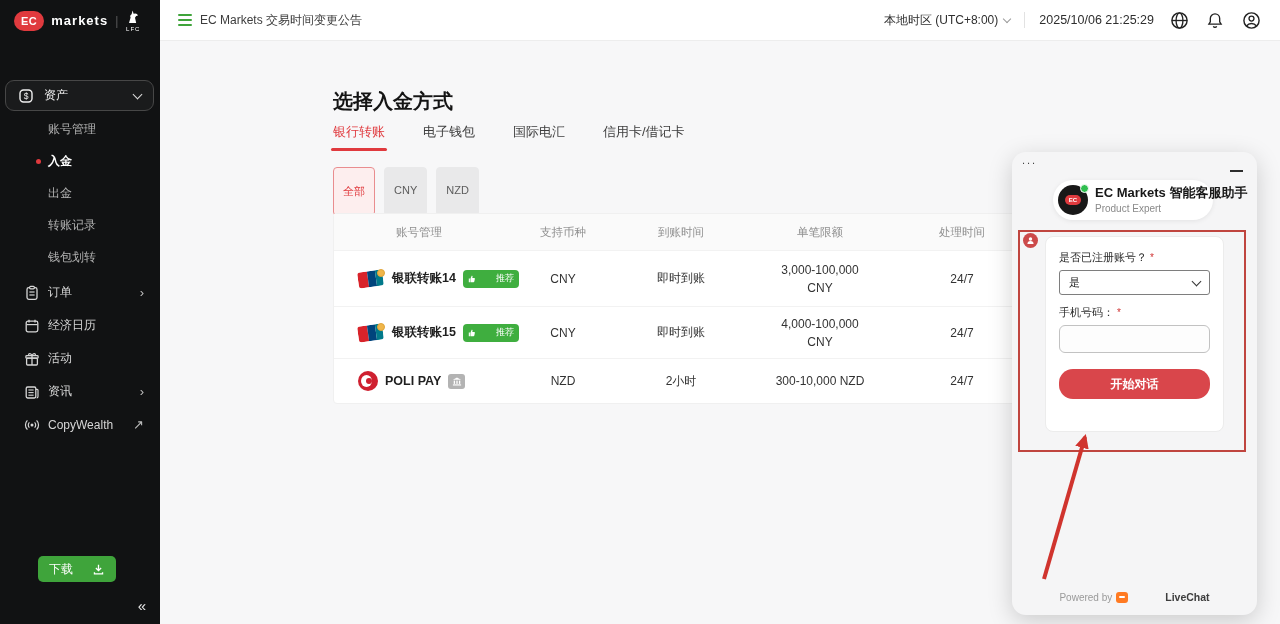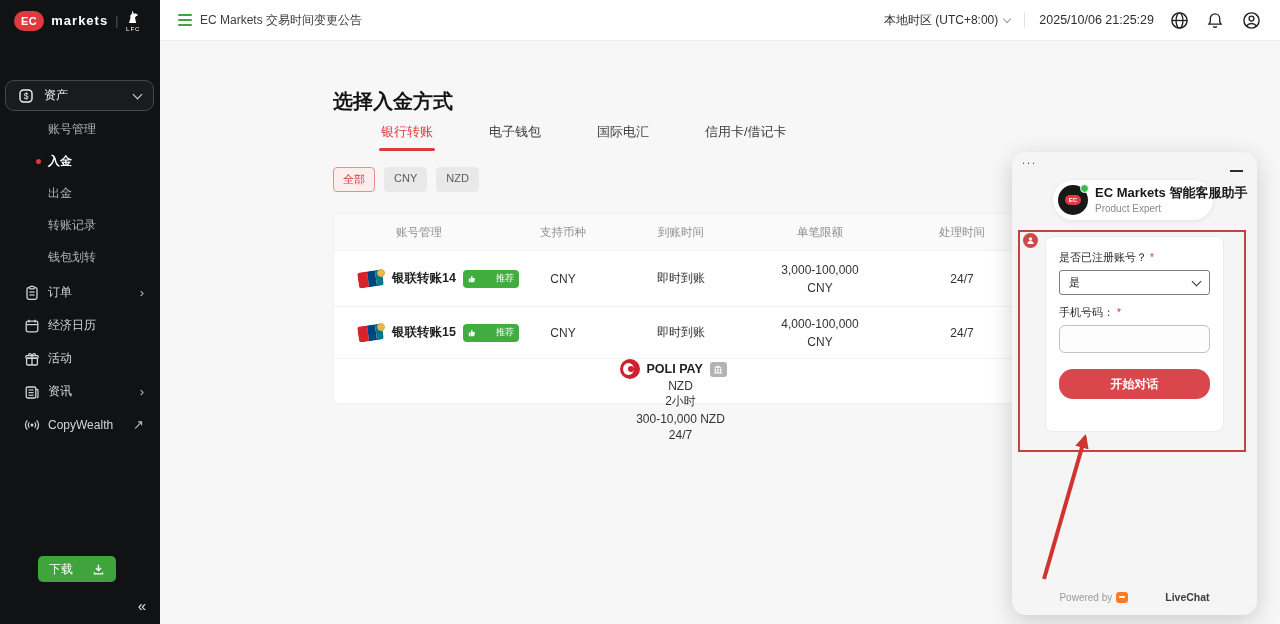"银行转账" .tabs { gap: 56px -> 38px; margin-left: 48px -> none }
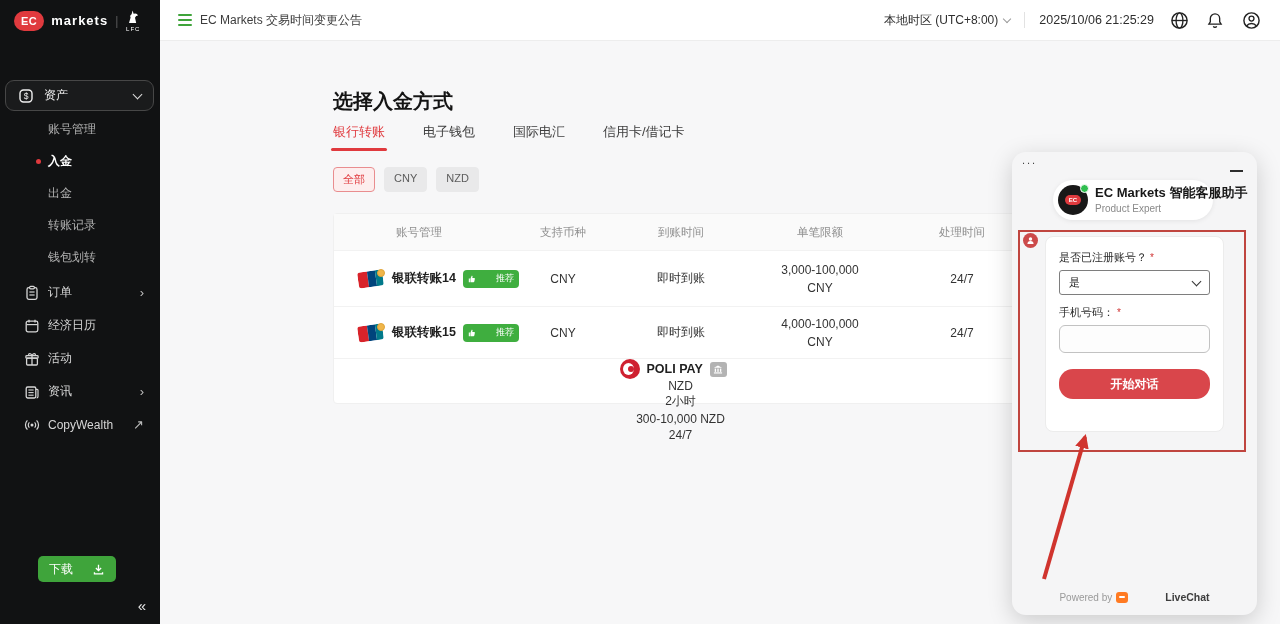"全部" .chip { padding: 4px 9px -> 16px 9px }
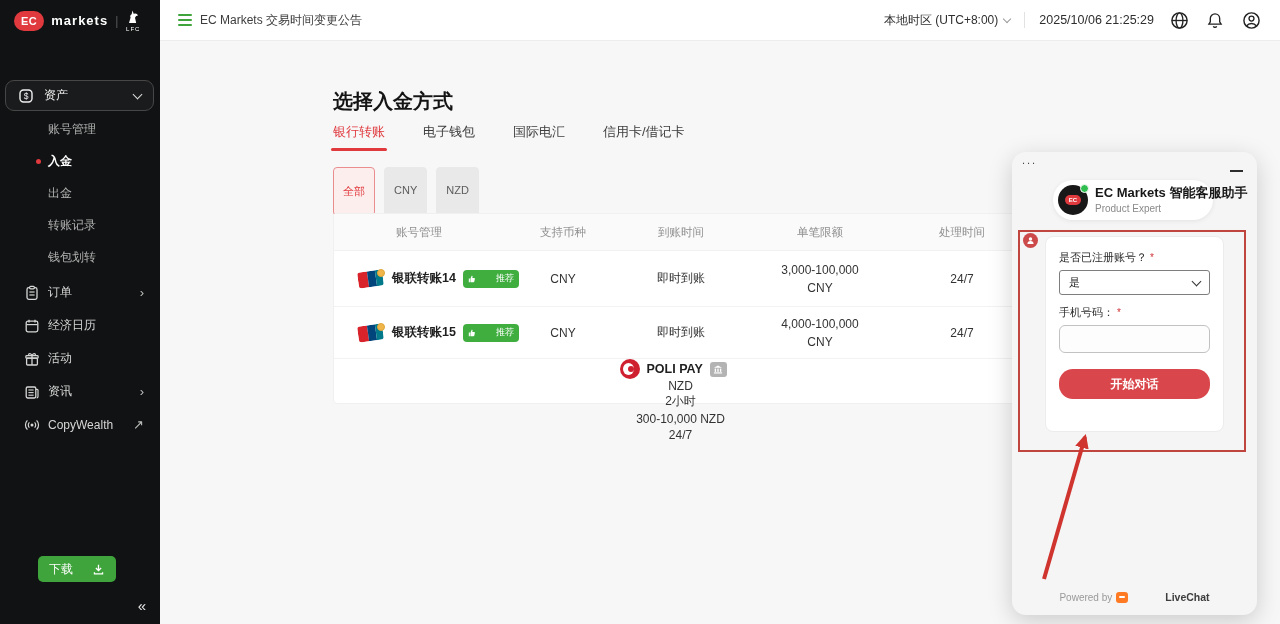"POLI PAY" div.t-row { flex-direction: column -> none }
